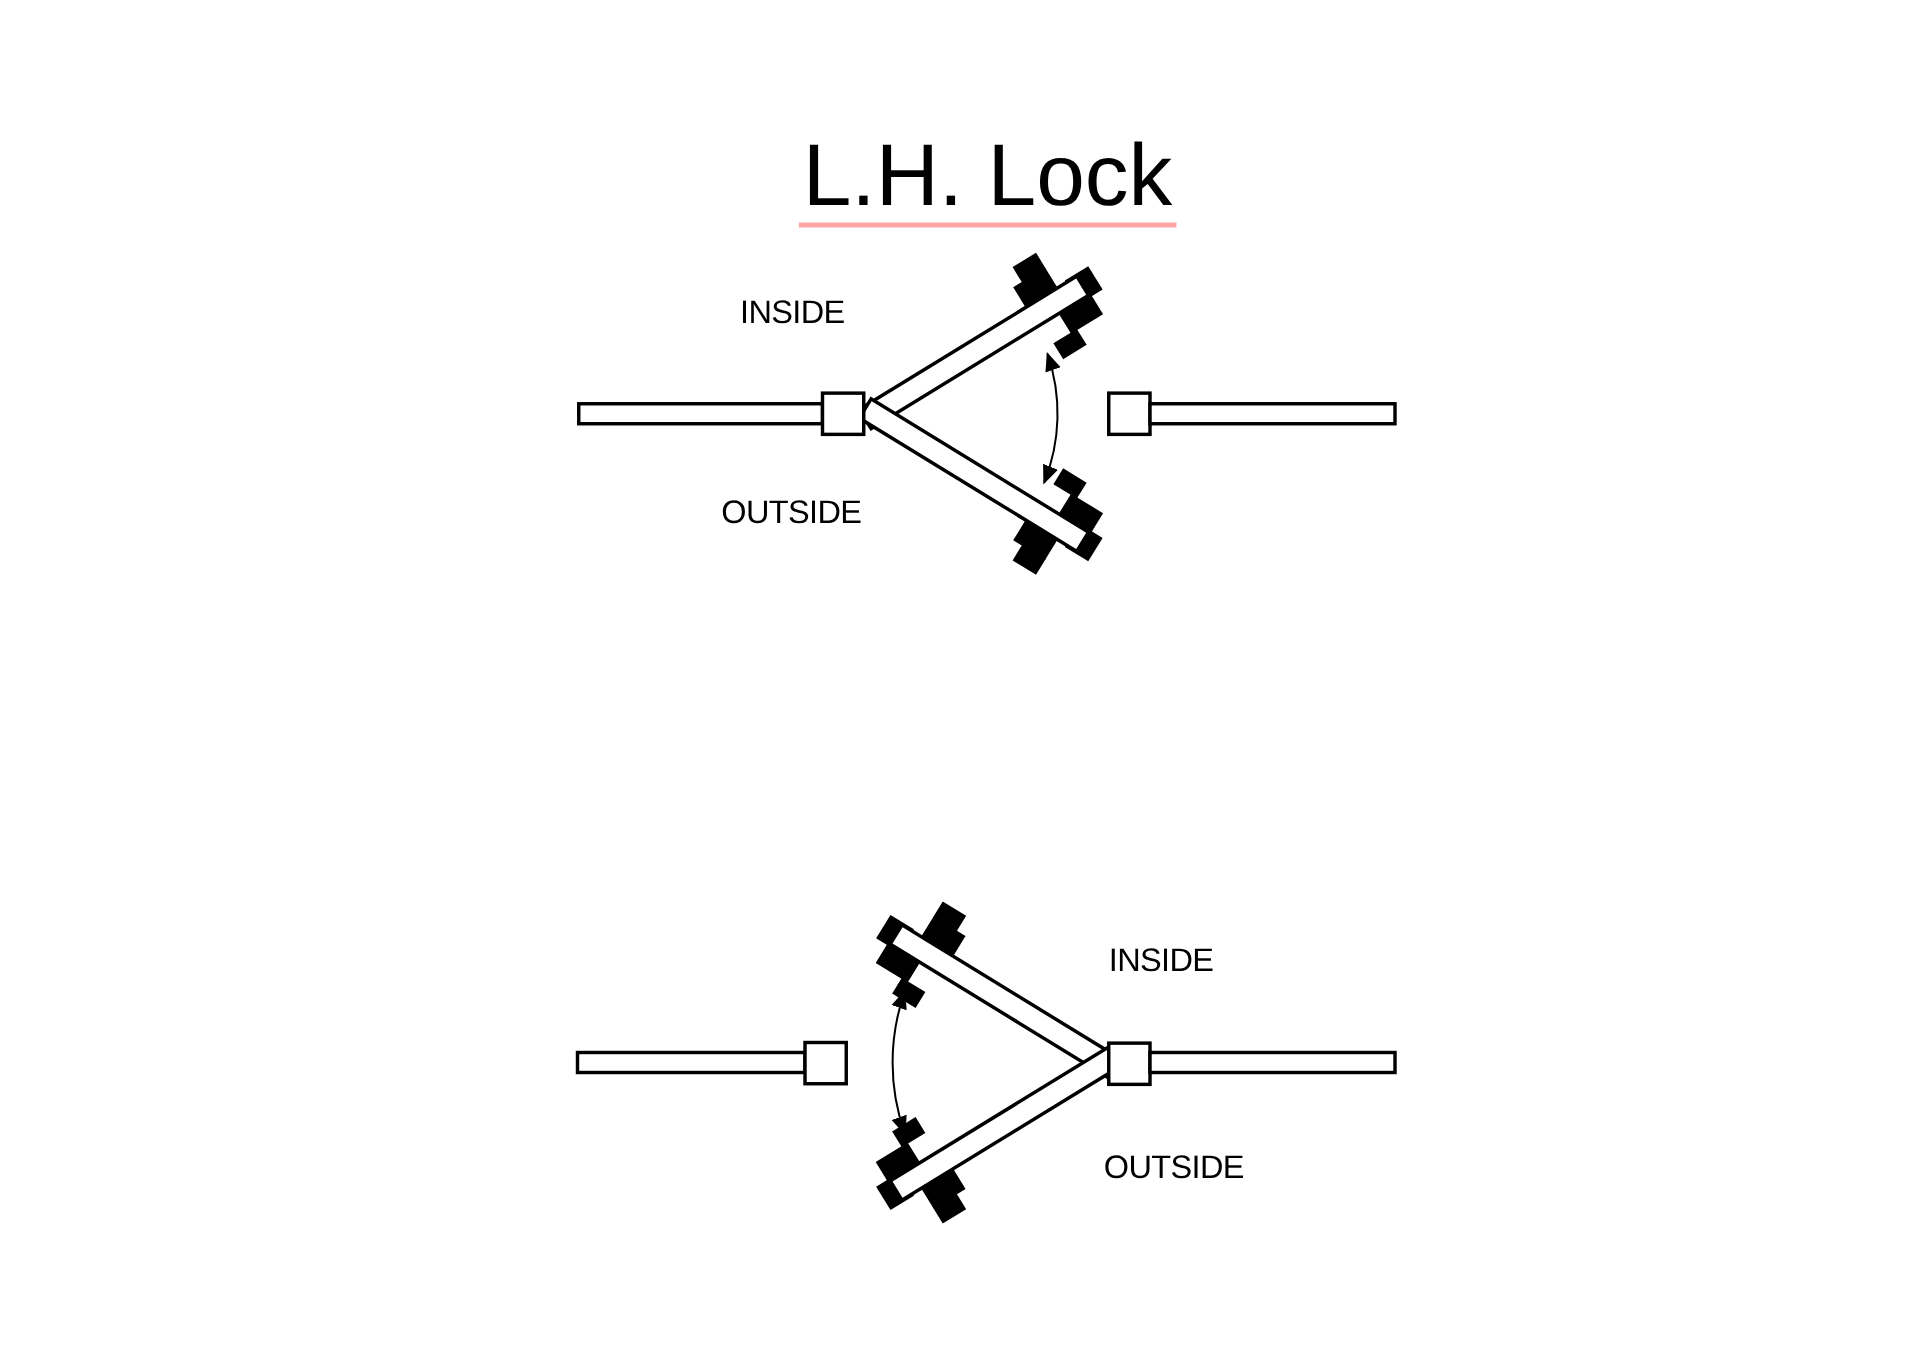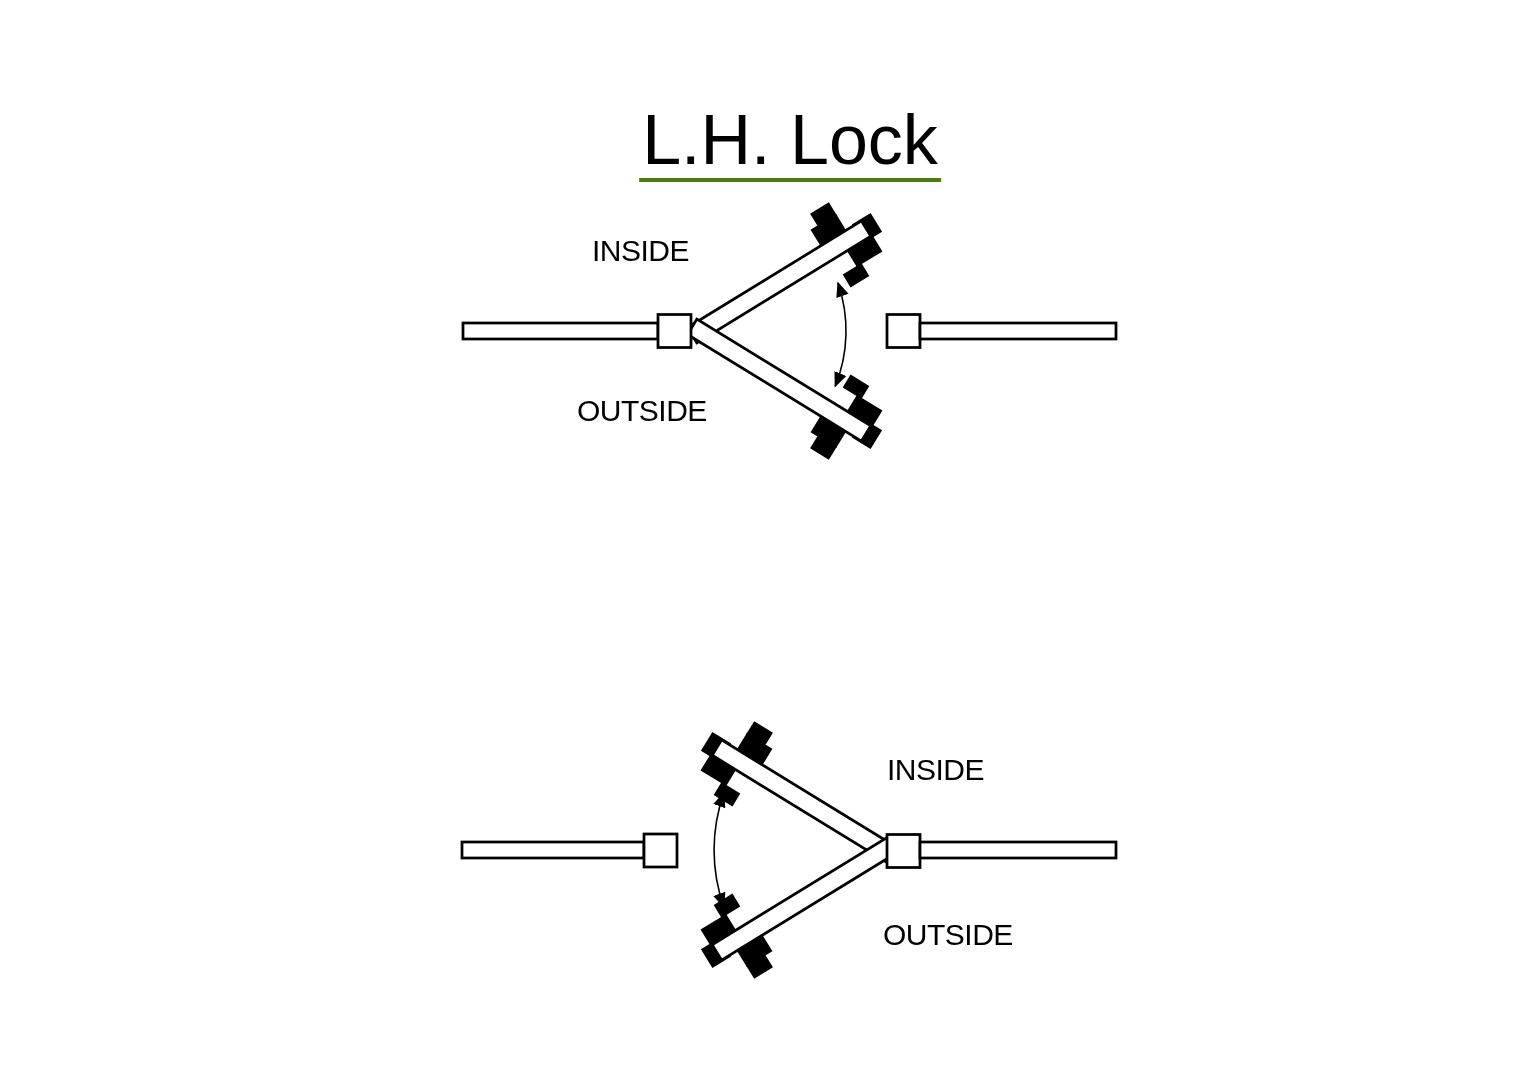"L.H. Lock" .title { border-bottom: 4px solid #4d7c0f -> 4px solid #fca5a5 }
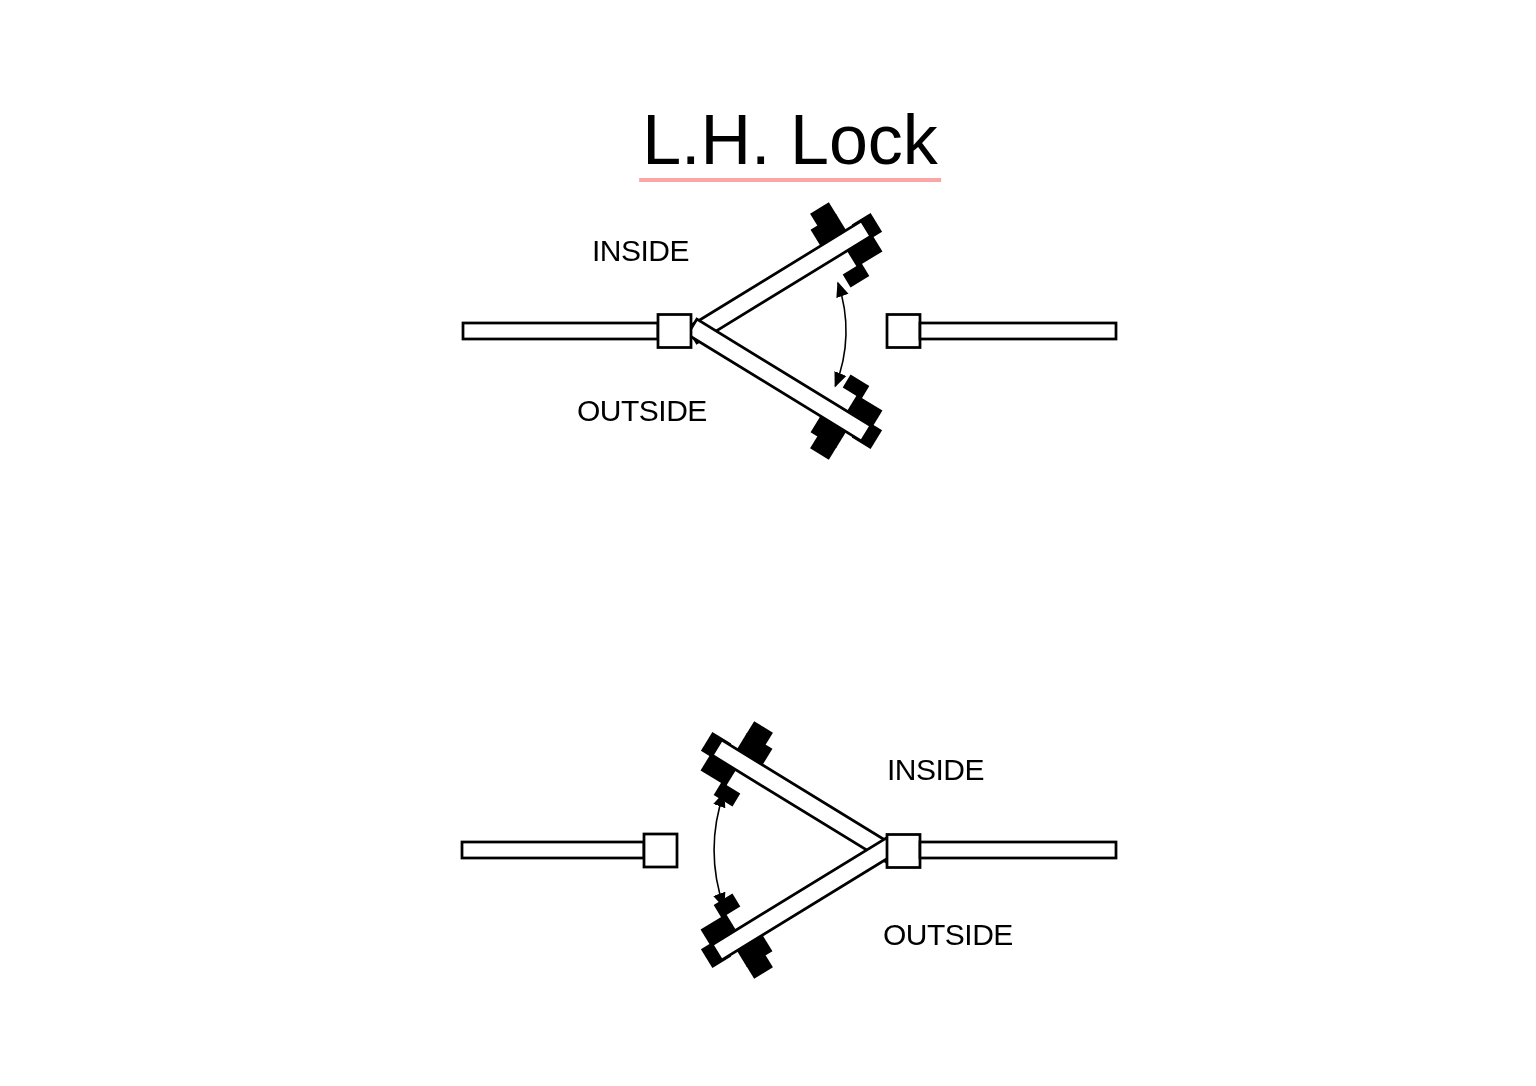"INSIDE" .side-label { font-size: 30px -> 26px }
